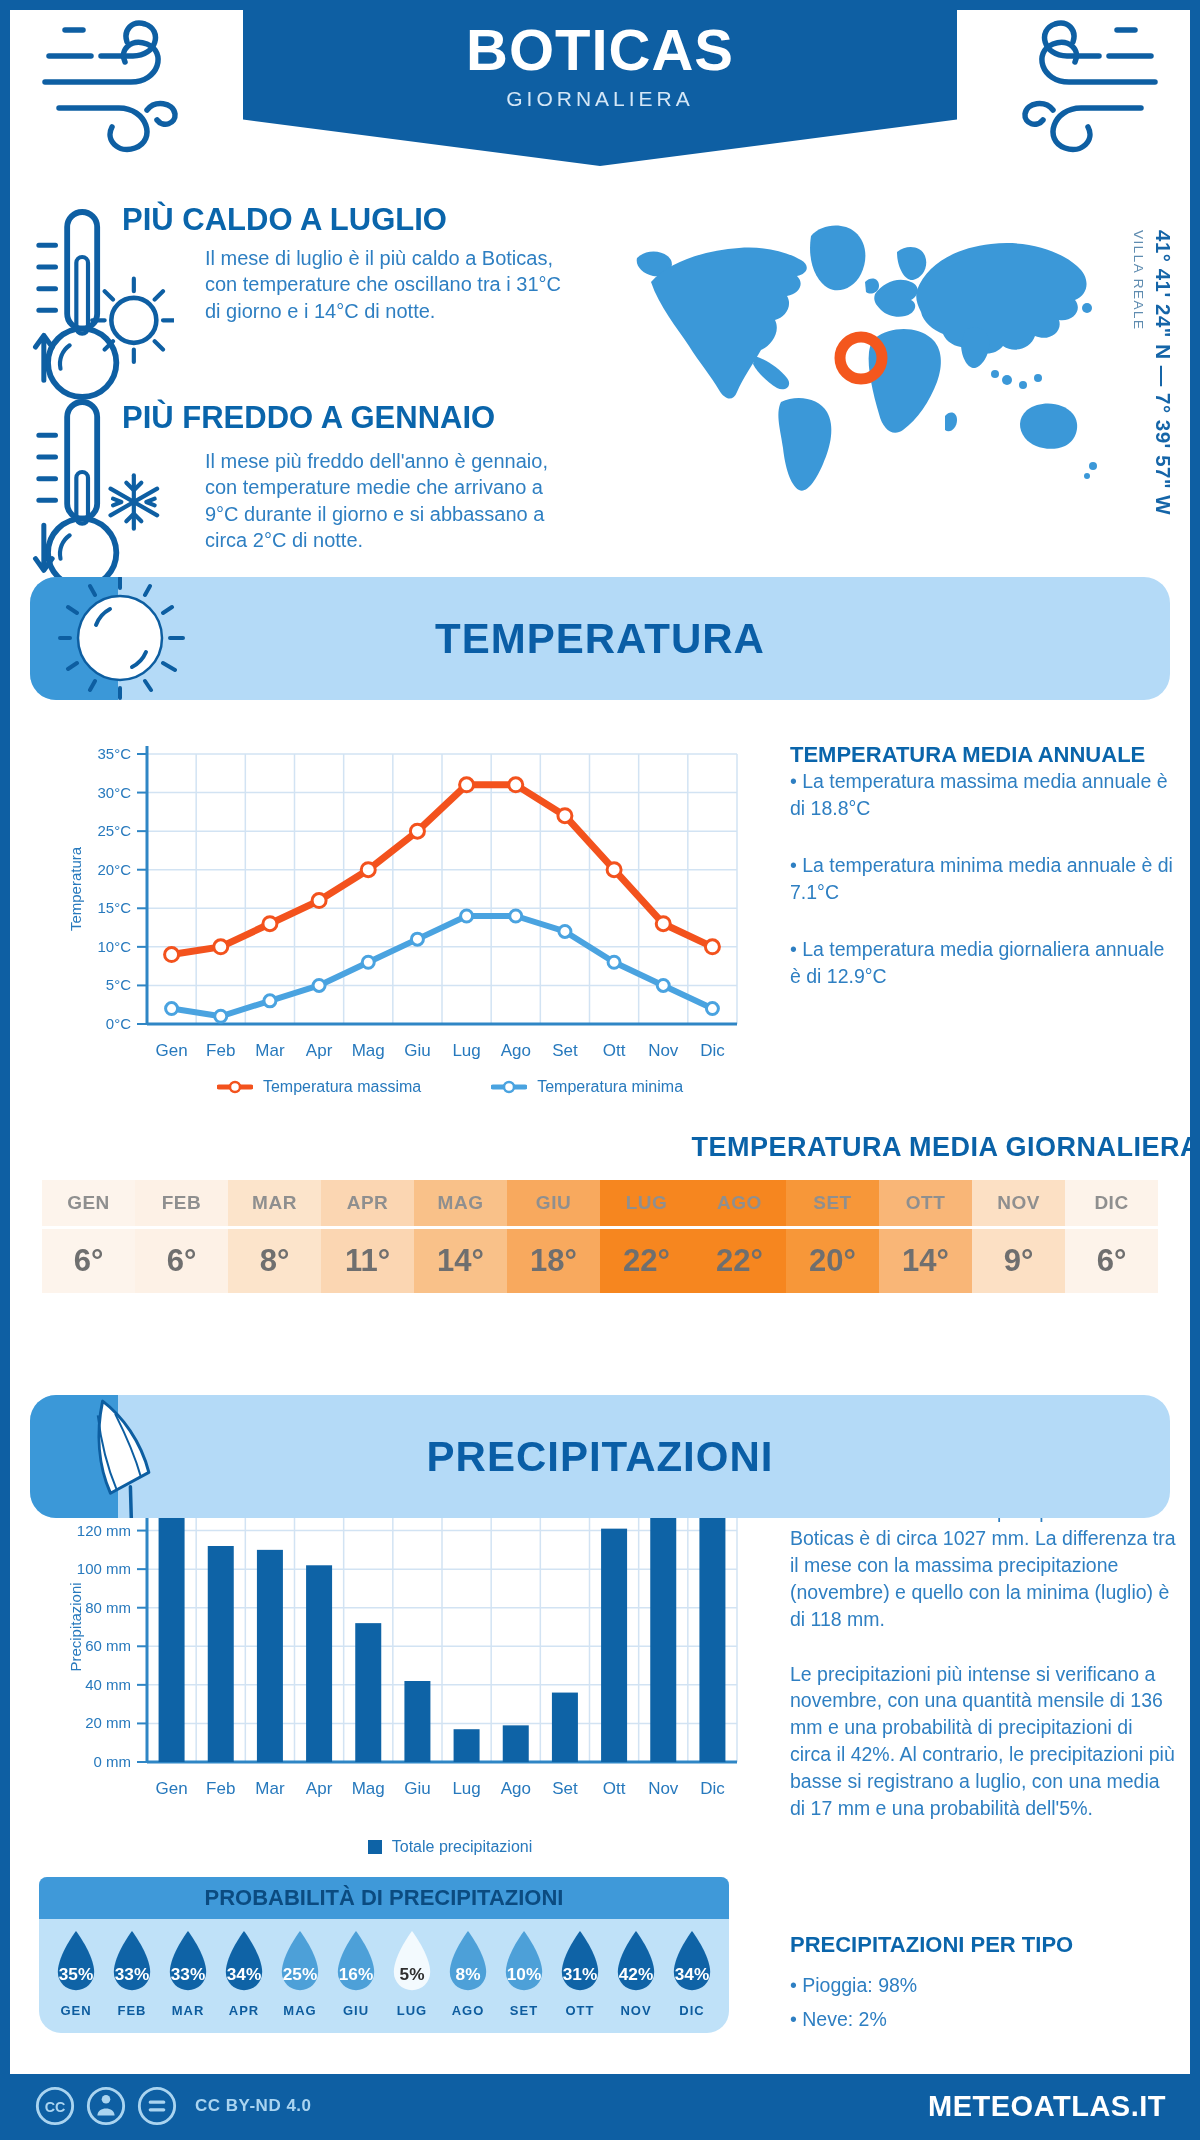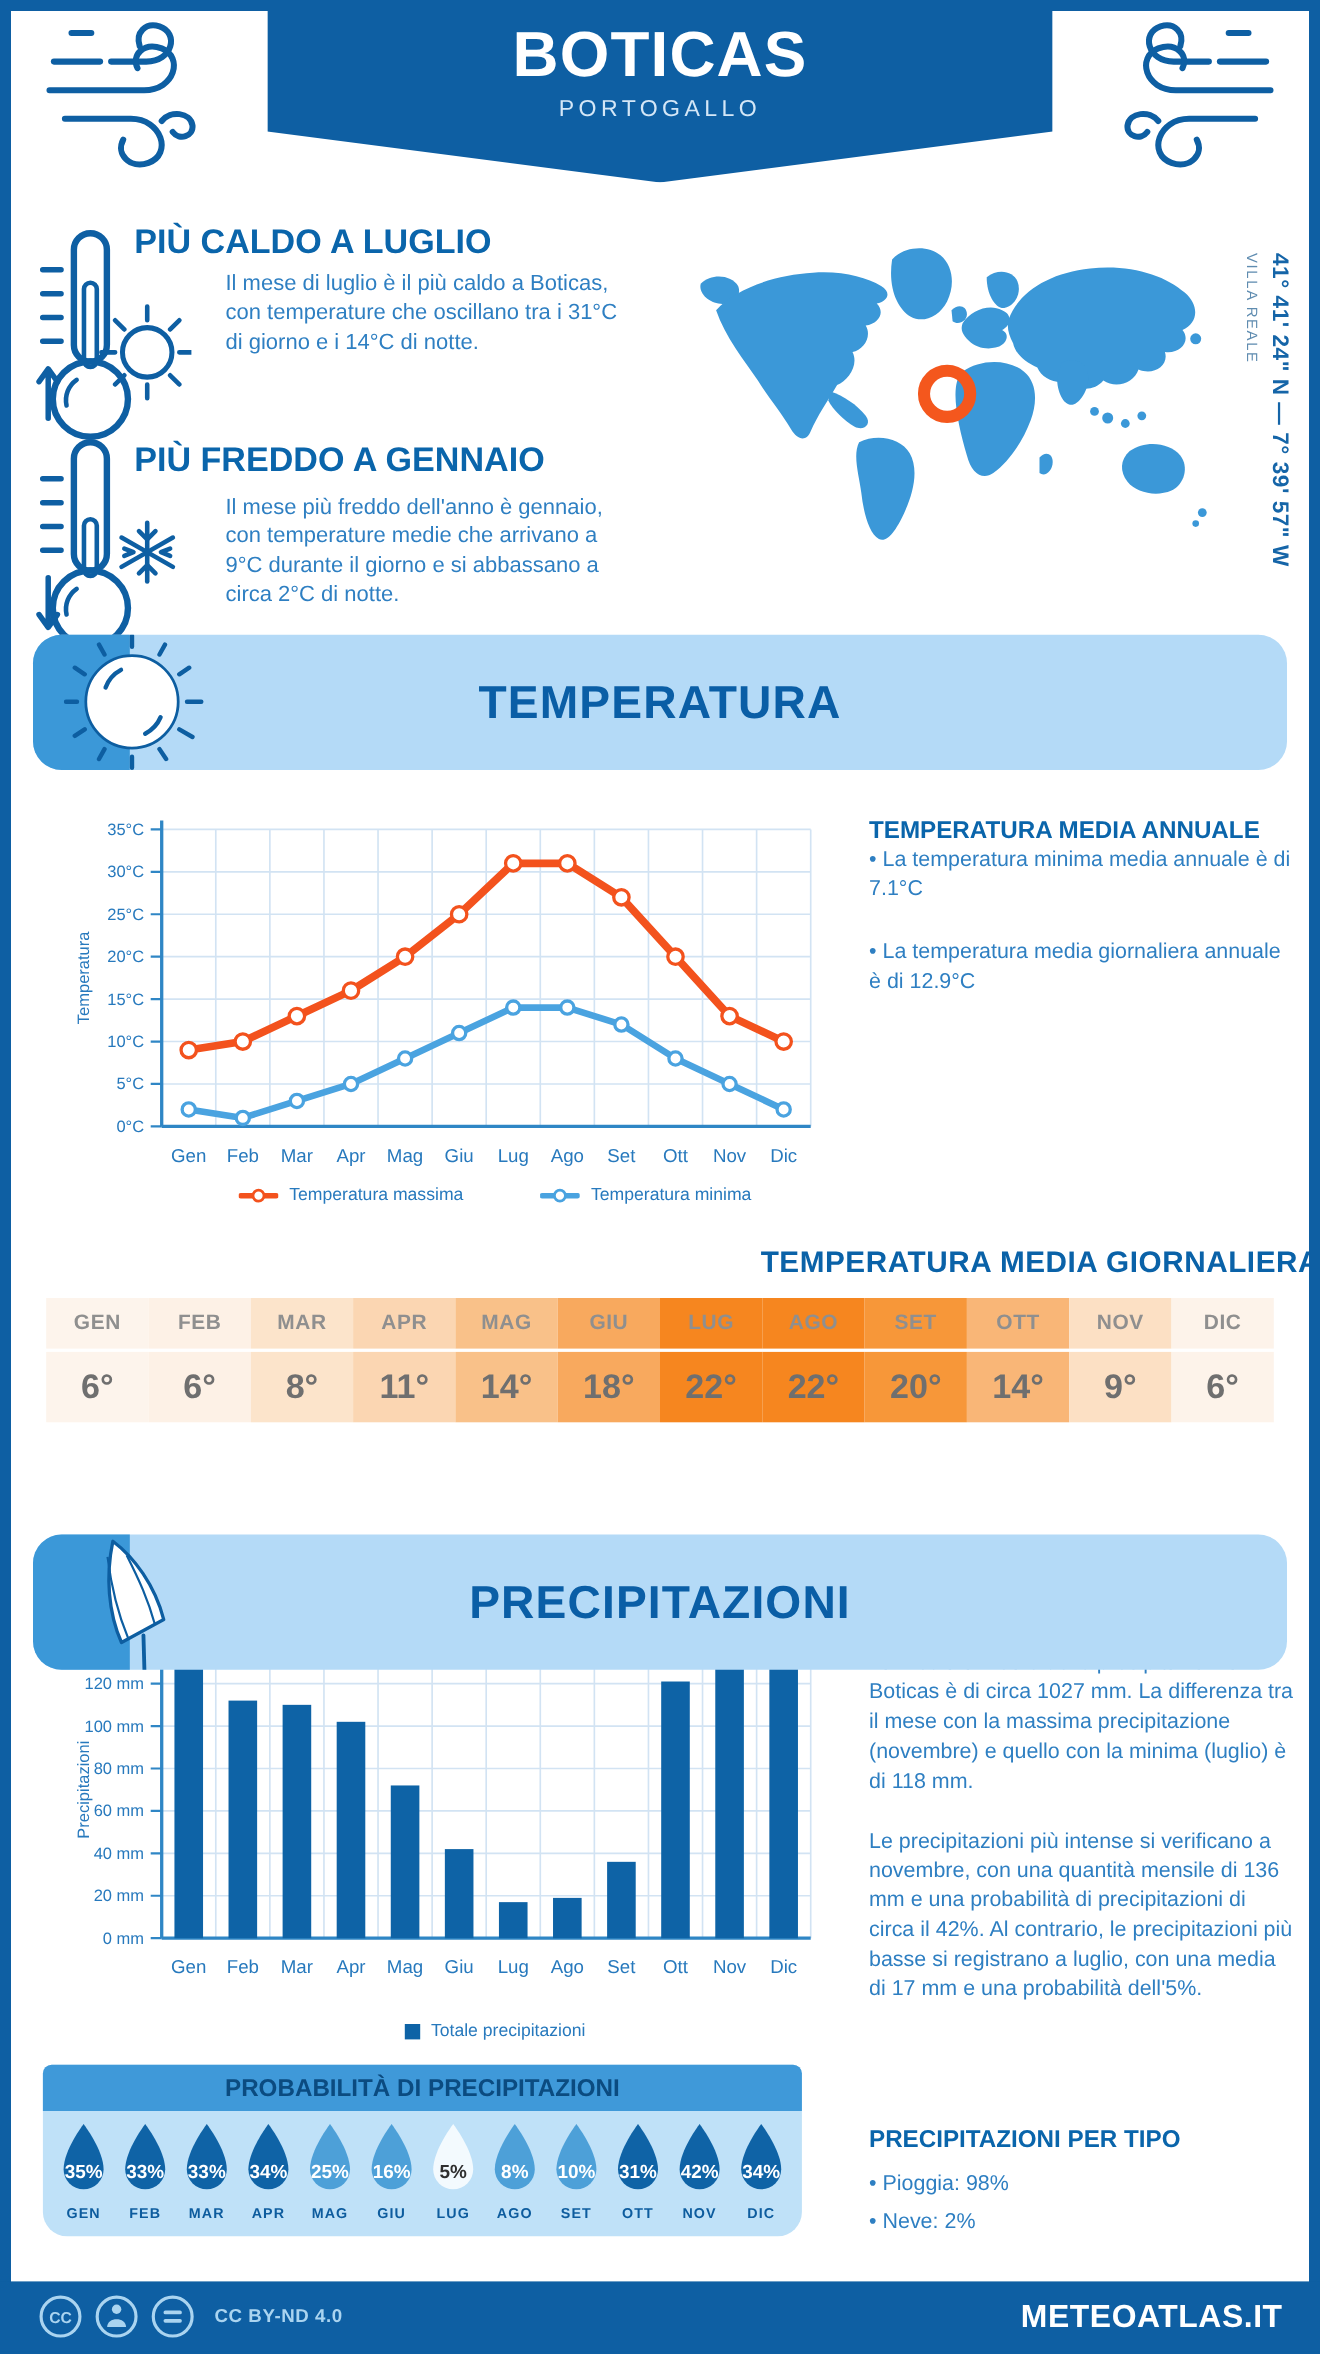"PORTOGALLO" div.subtitle { text: PORTOGALLO -> GIORNALIERA }
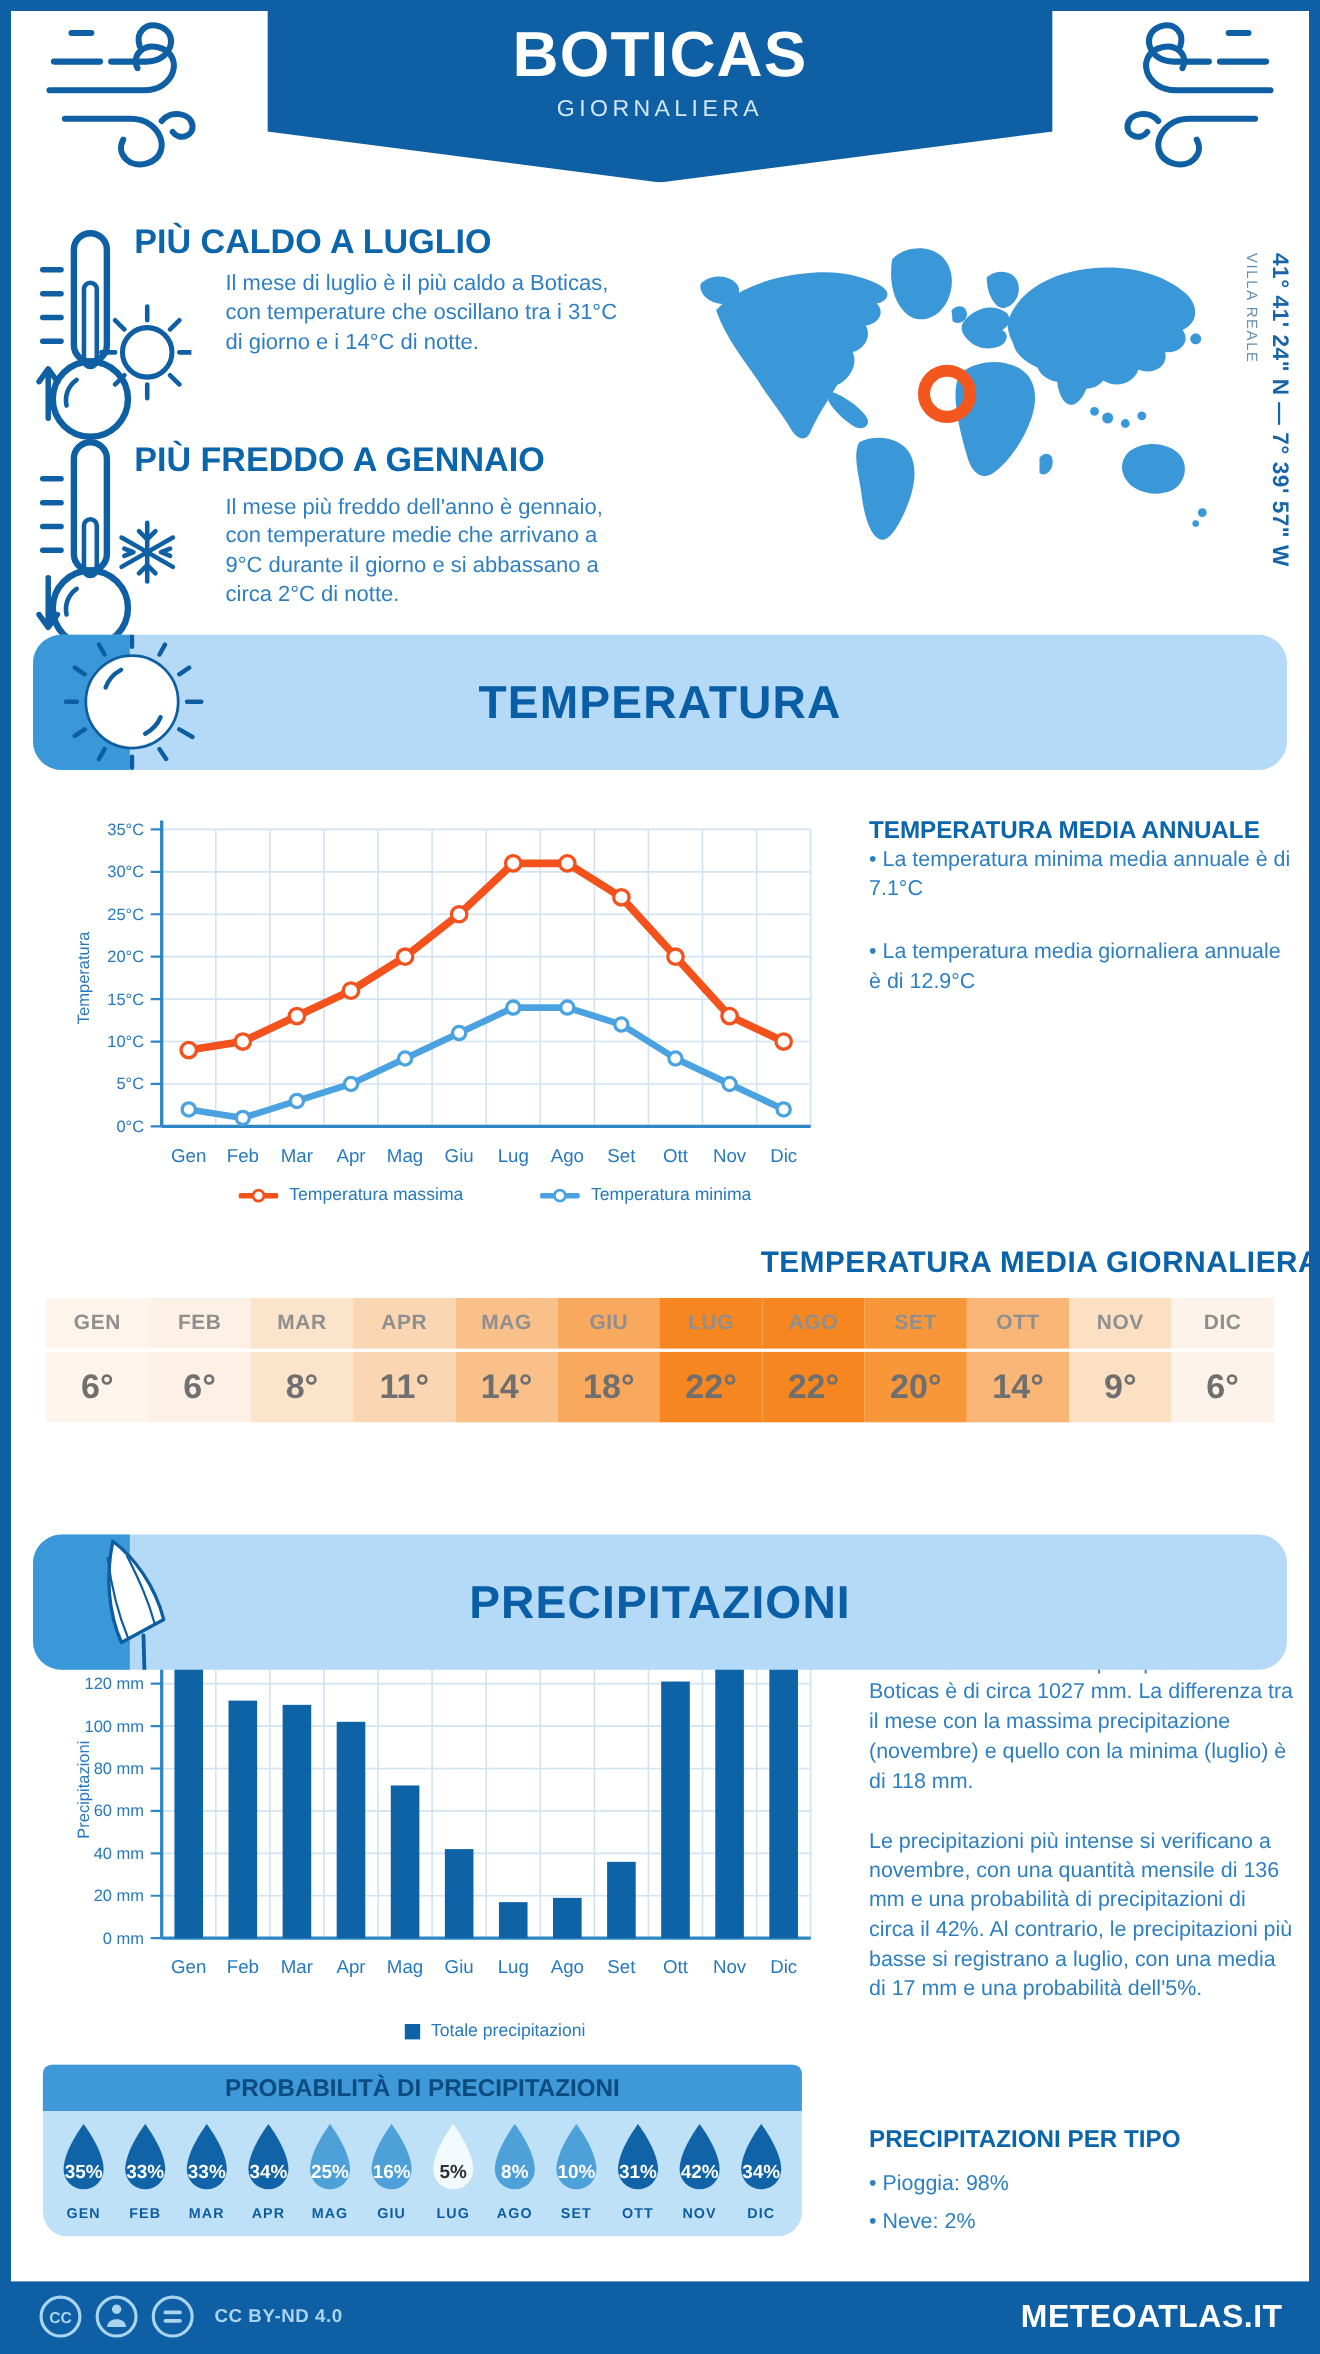"• La temperatura massima media" div.bullet { html: none -> <div>• La temperatura massima media annuale è di 18.8°C</div> }
